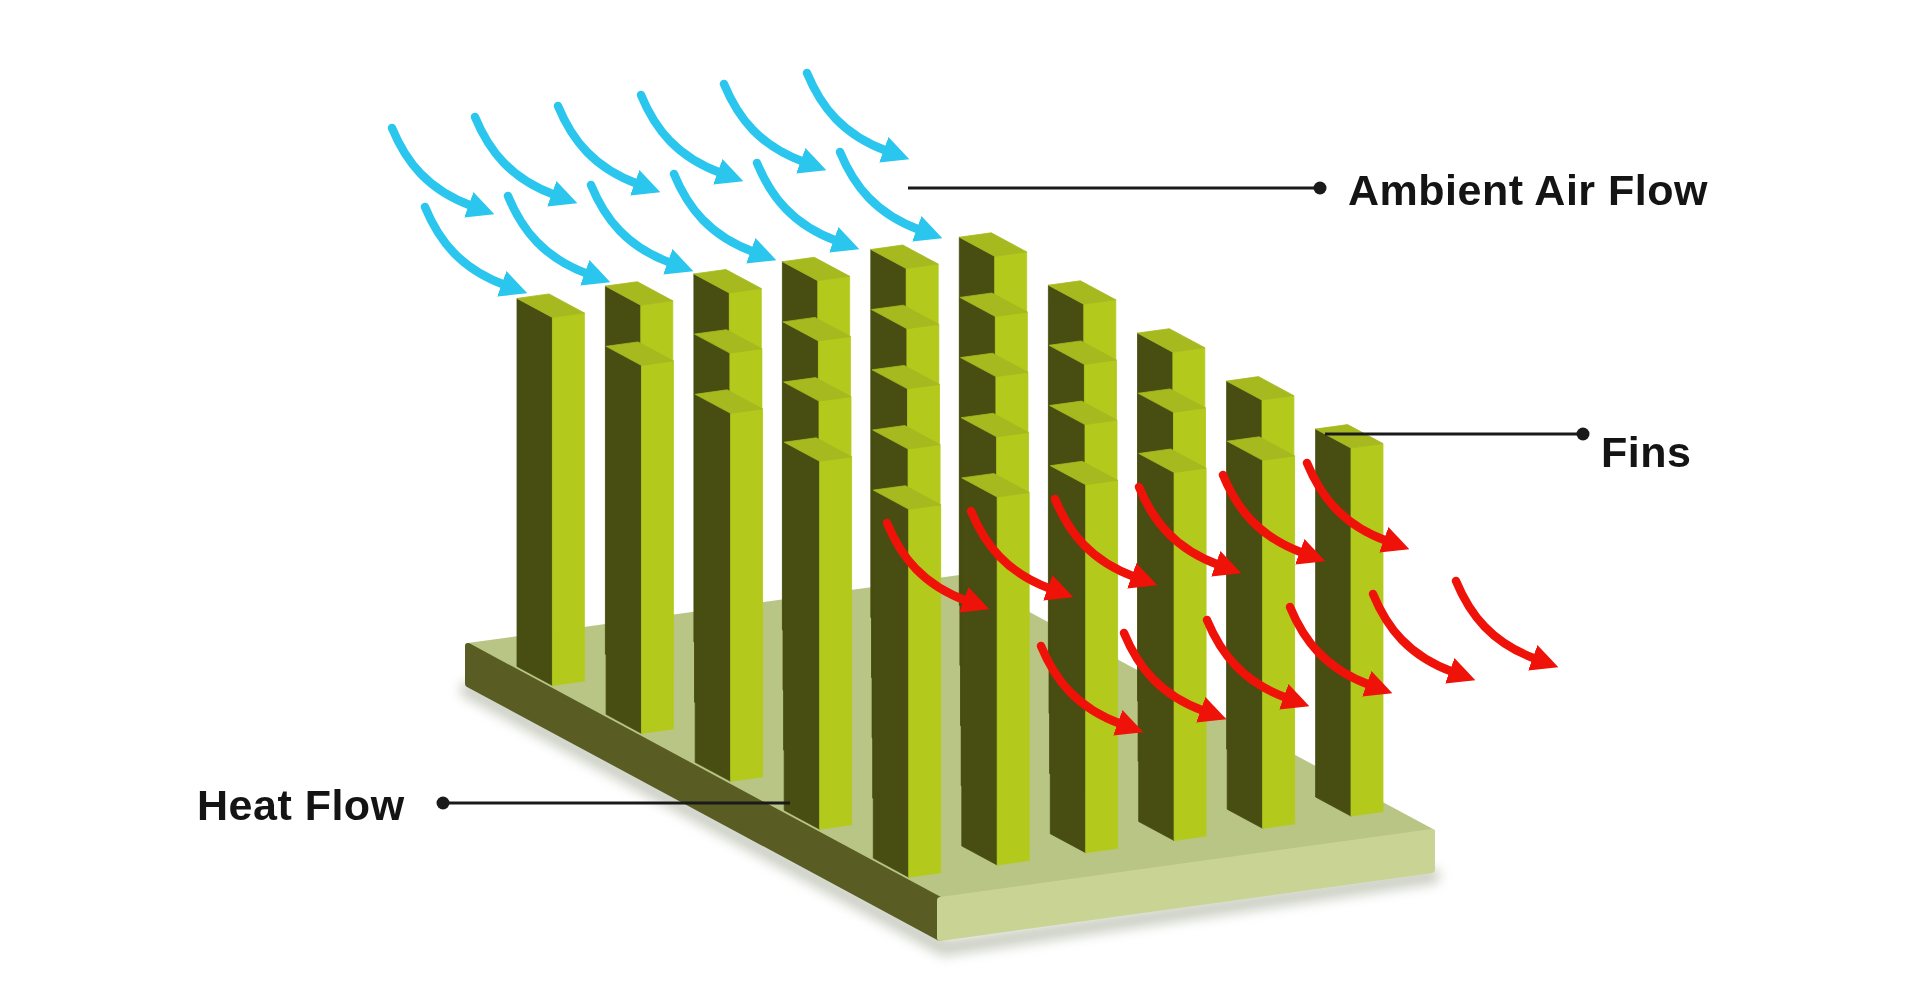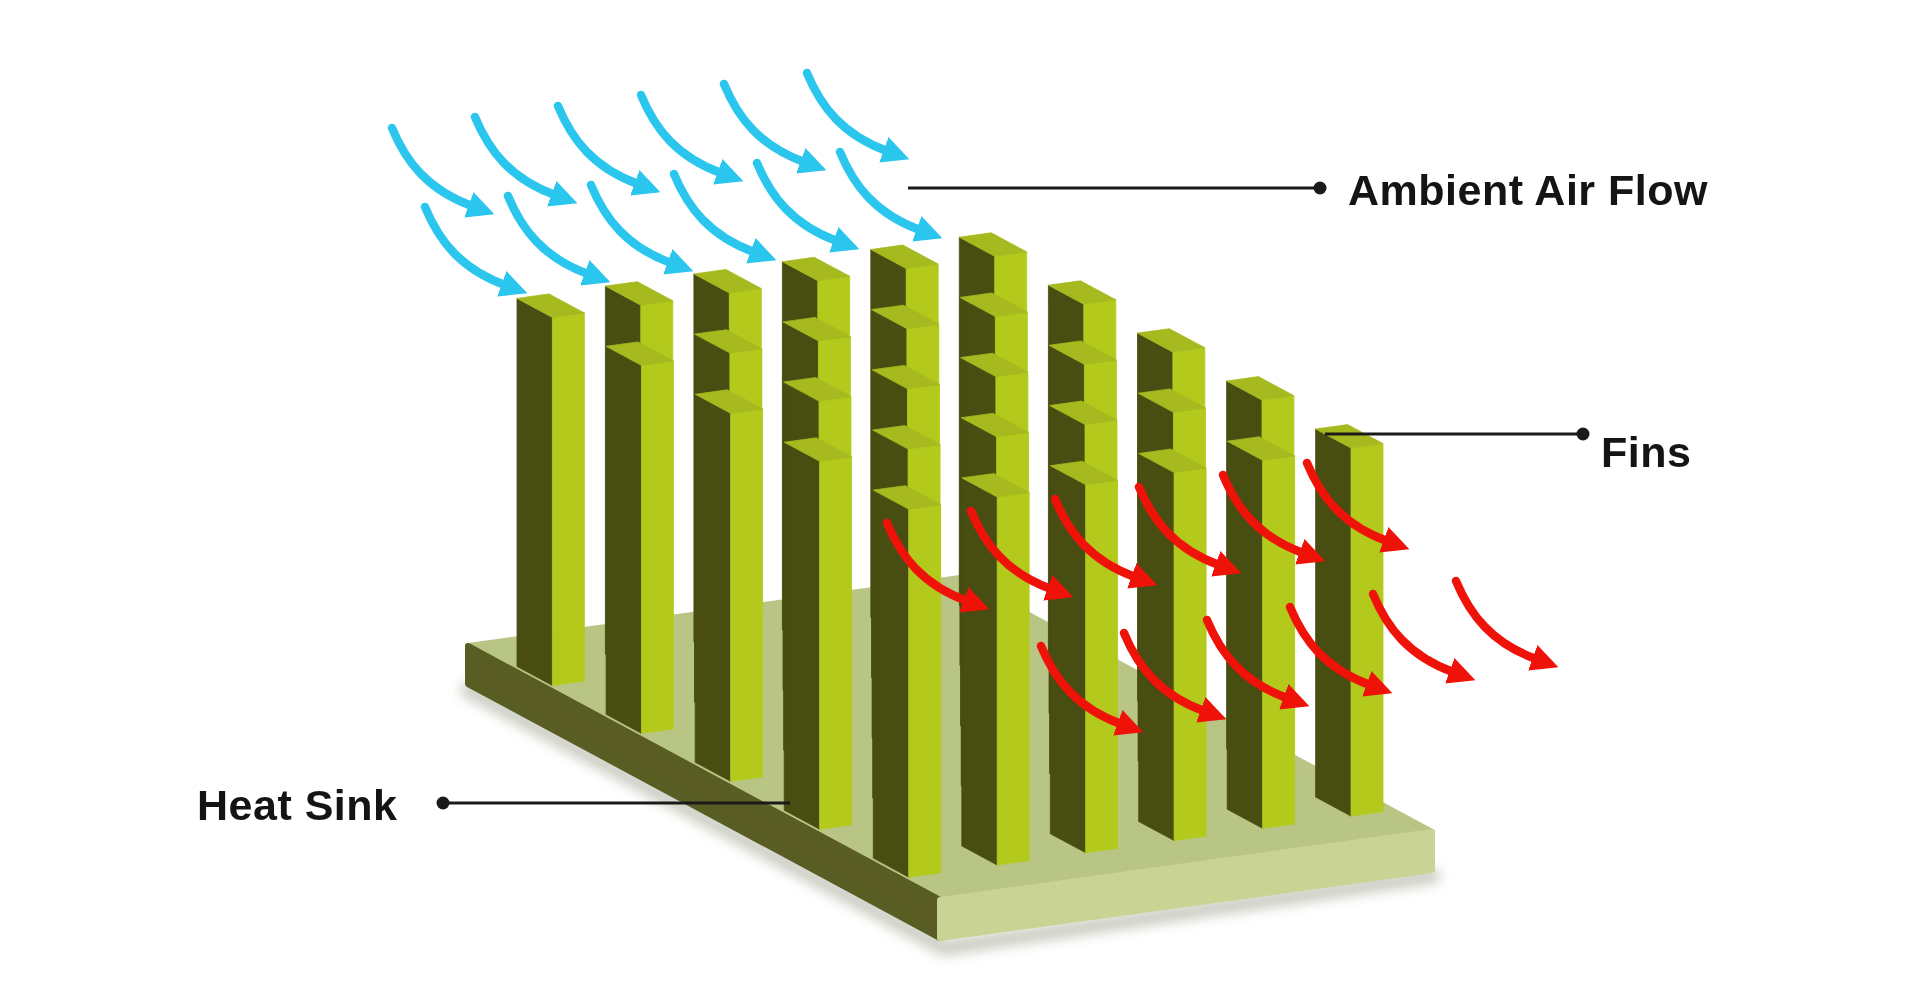"Heat Sink" div.diagram-label { text: Sink -> Flow }
